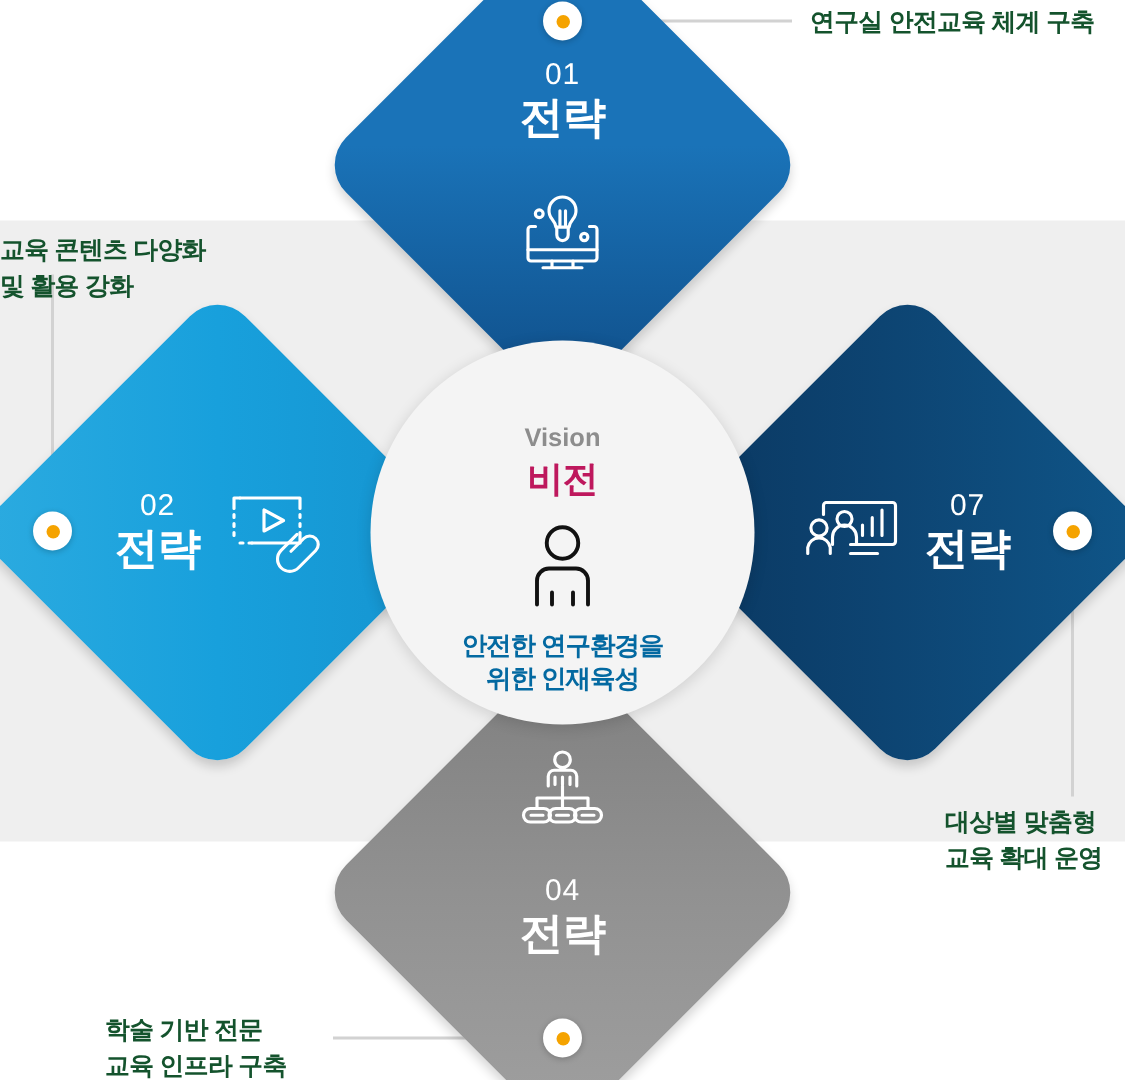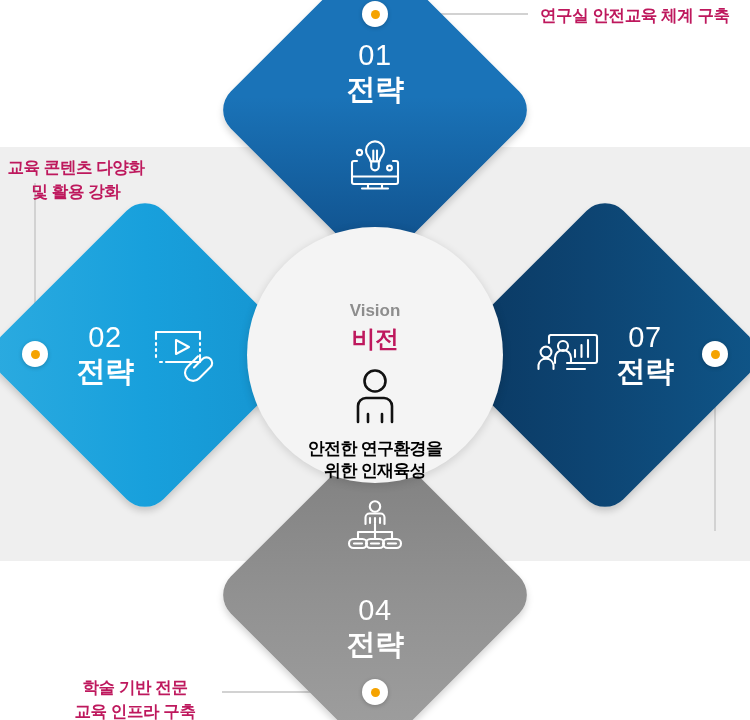"연구실 안전교육 체계 구축" .callout { color: #be185d -> #14532d }
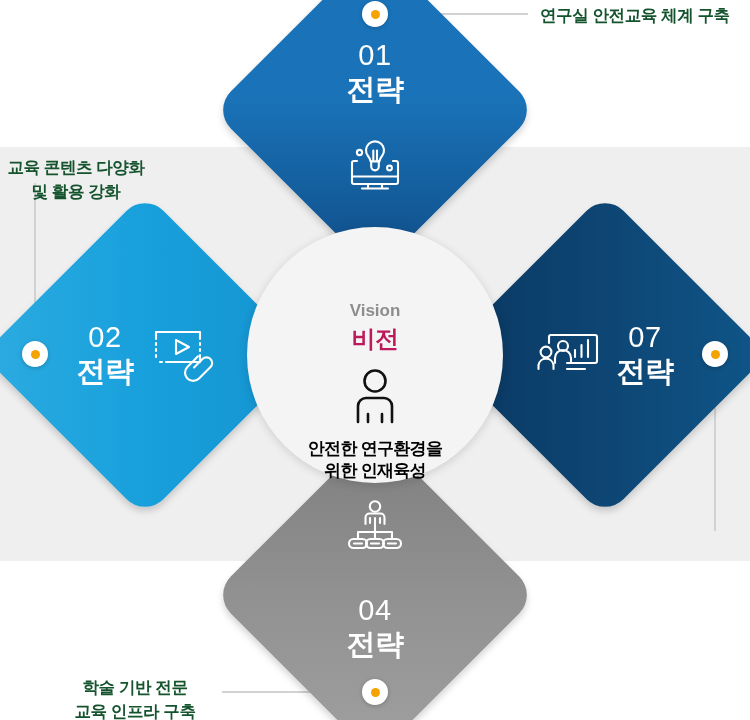"01" .d-num { font-size: 29px -> 20px }
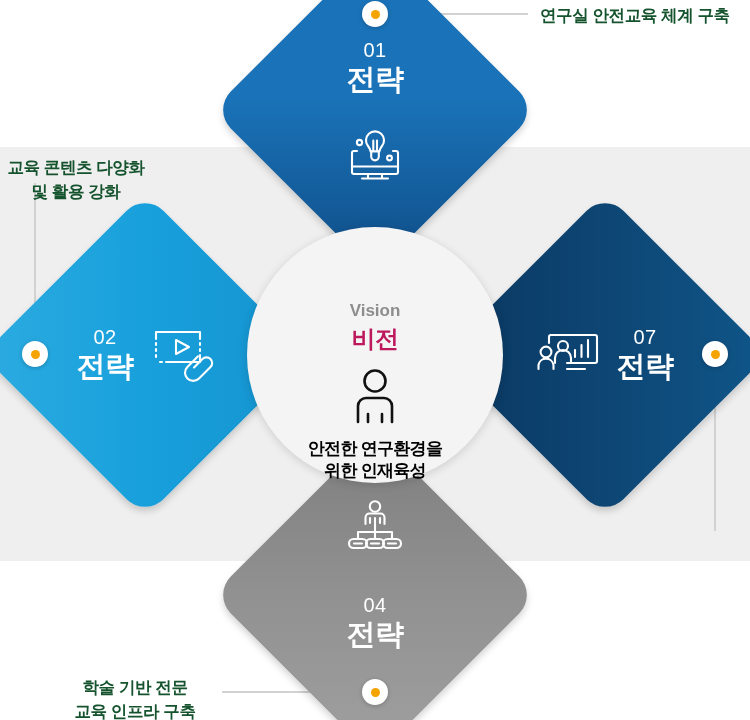"교육 콘텐츠 다양화" .callout.left { text-align: center -> left }
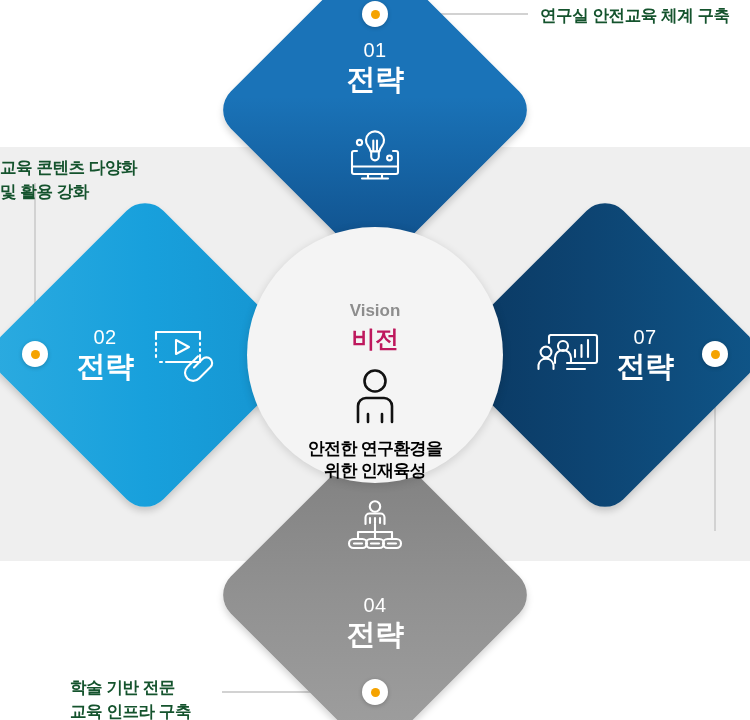"Vision" .vision { justify-content: flex-end -> center }
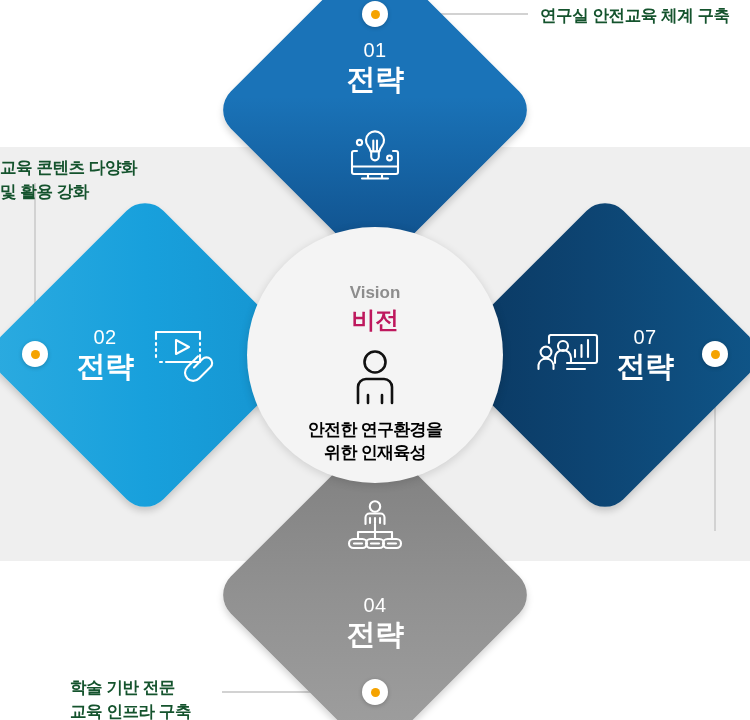"안전한 연구환경을" .vision-desc { color: #000000 -> #0369a1 }
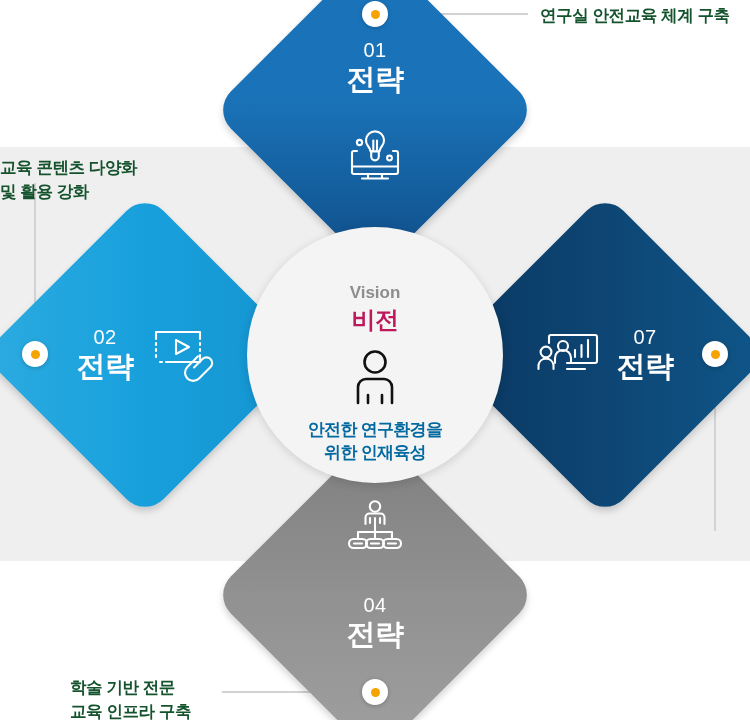"대상별 맞춤형" div.callout { html: none -> <div>대상별 맞춤형 교육 확대 운영</div> }
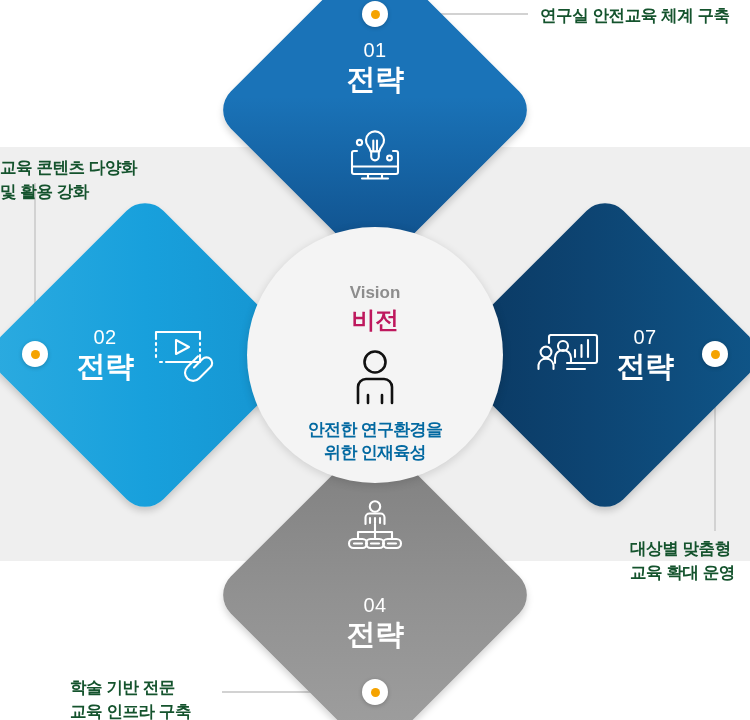"04" .d04 .d-num { margin-top: 36px -> 24px }
